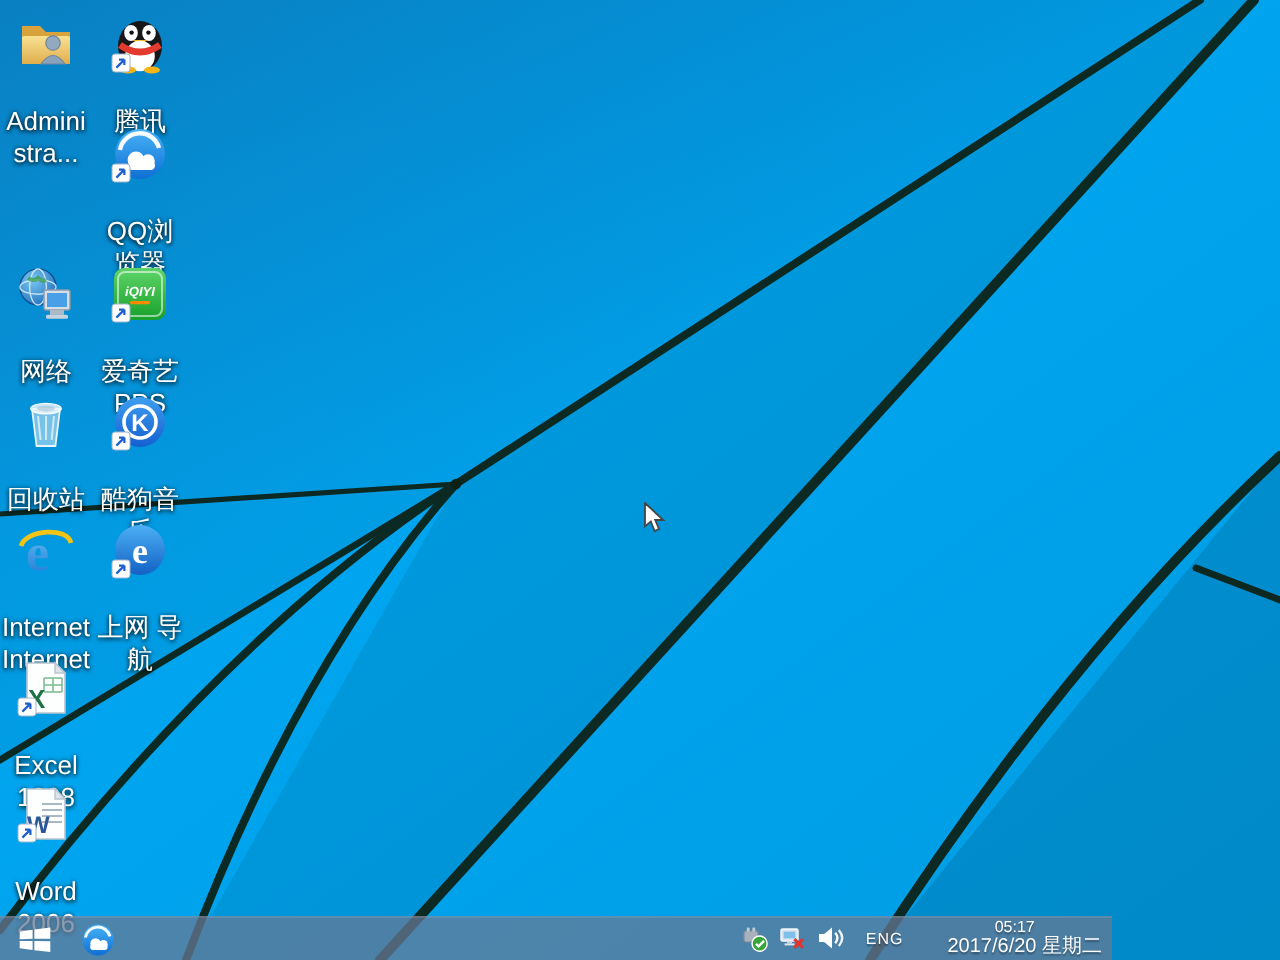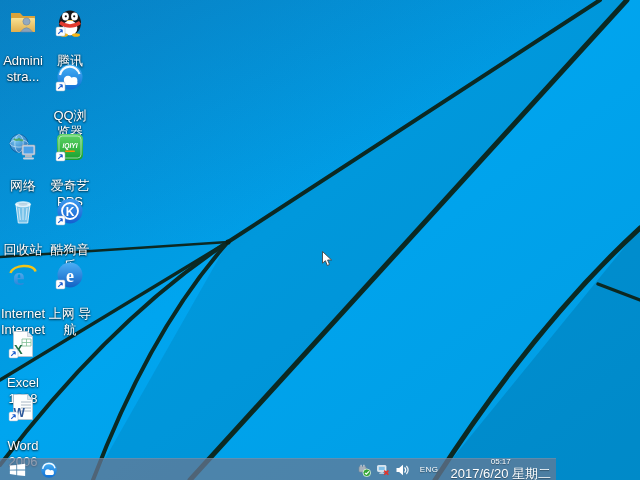"2017/6/20 星期二" #clock .d { font-size: 13px -> 10px; margin-left: none -> 10px }
